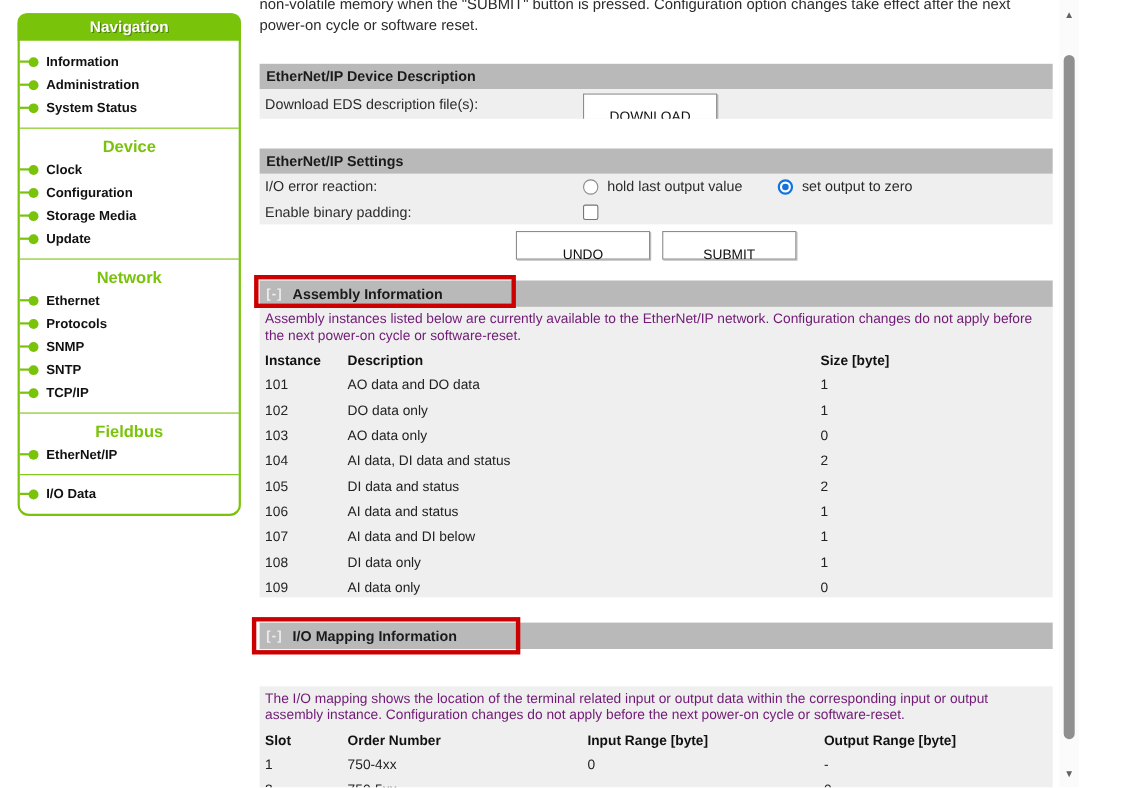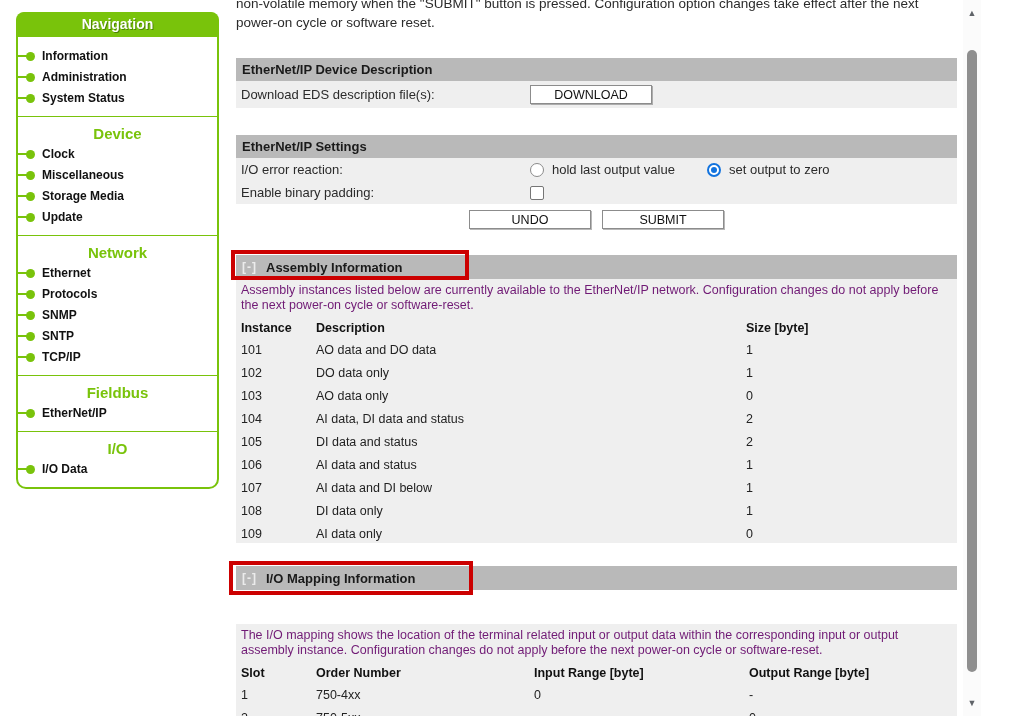"DOWNLOAD" .btn { padding: 0 -> 12px }
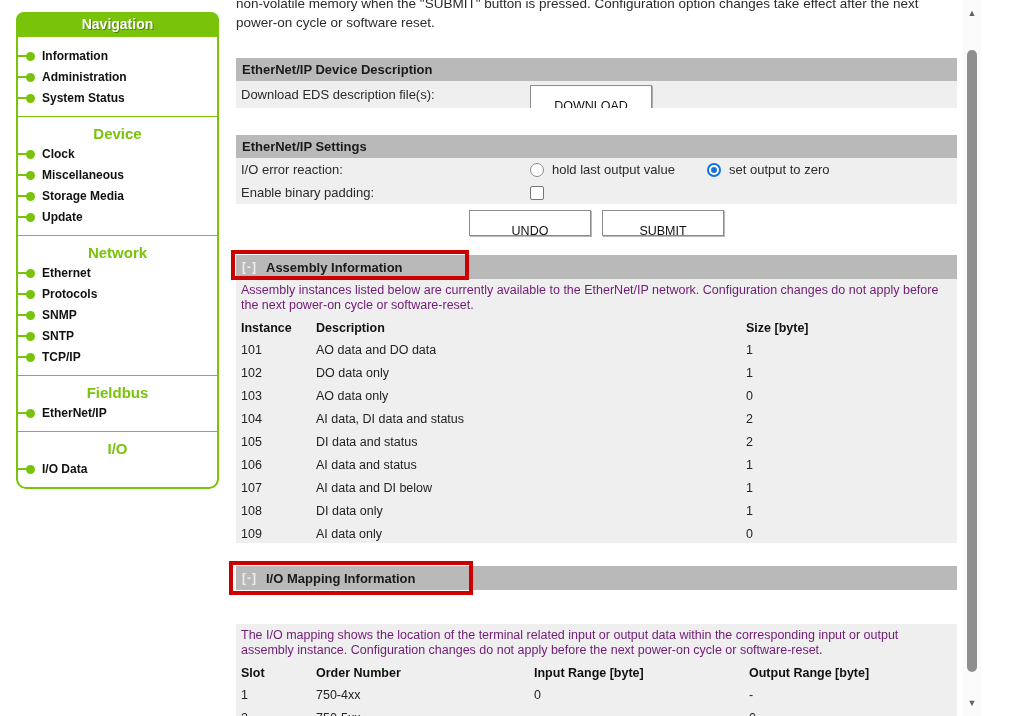"Miscellaneous" div.si { text: Miscellaneous -> Configuration }
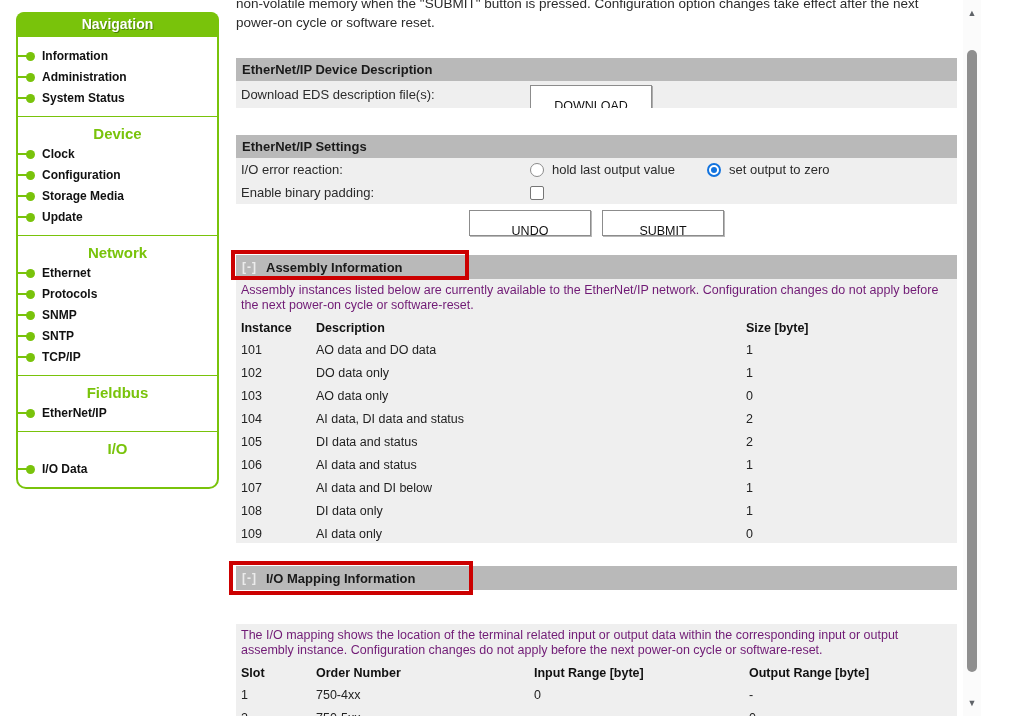"I/O" div.group-head { html: <div>I/O</div> -> none }
